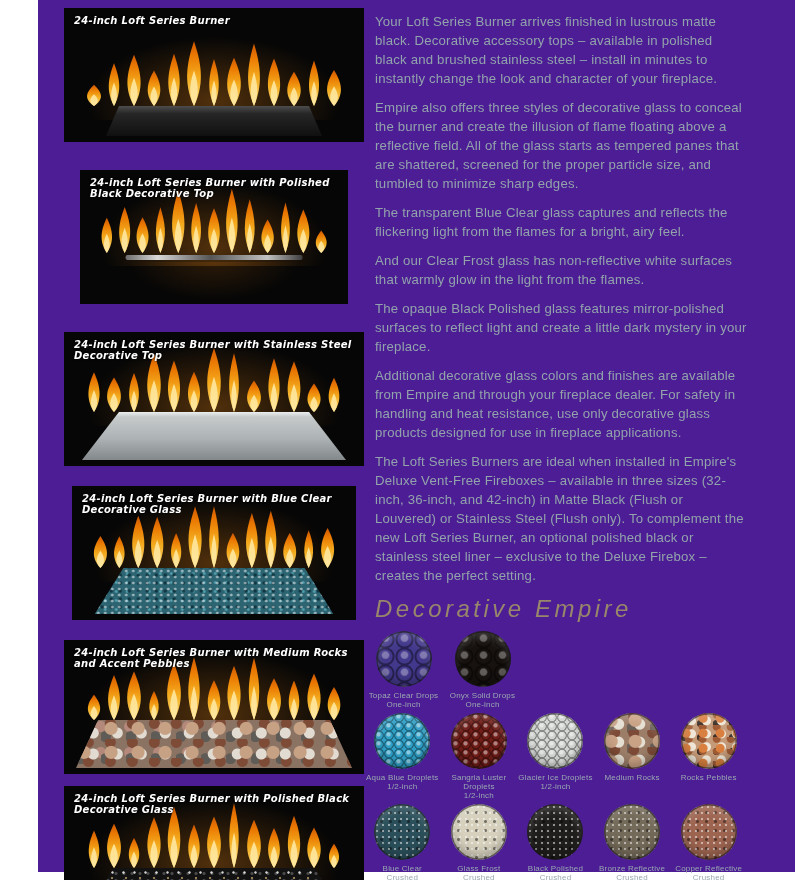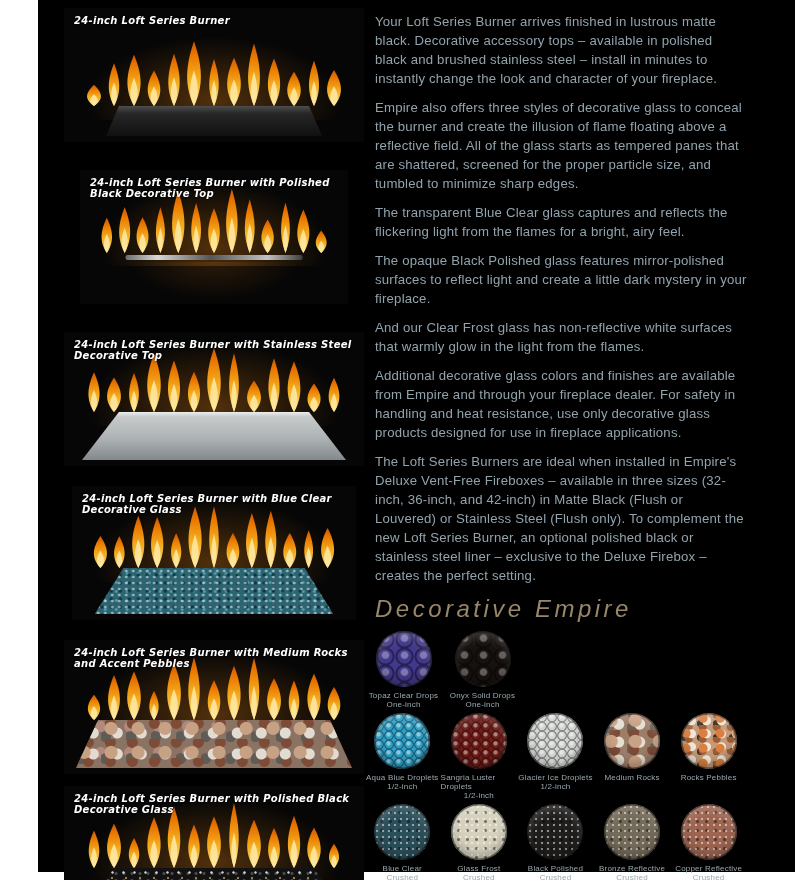"24-inch Loft Series Burner" .page { background: #000000 -> #4c1d95 }
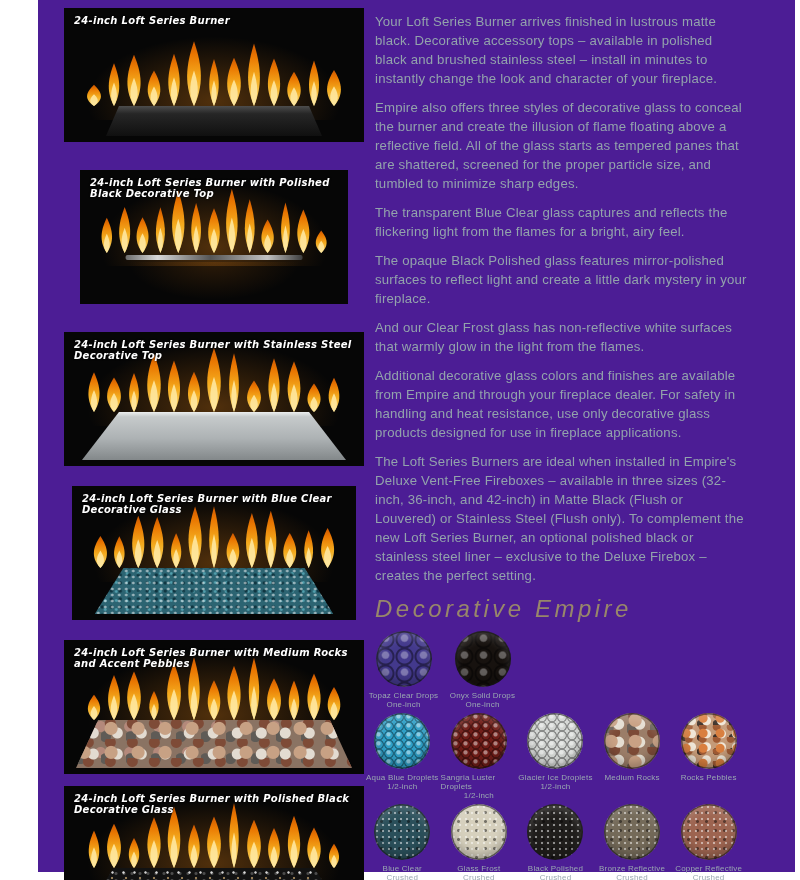"The opaque Black Polished glass" p { order: before "And our Clear Frost glass" -> after "And our Clear Frost glass" }
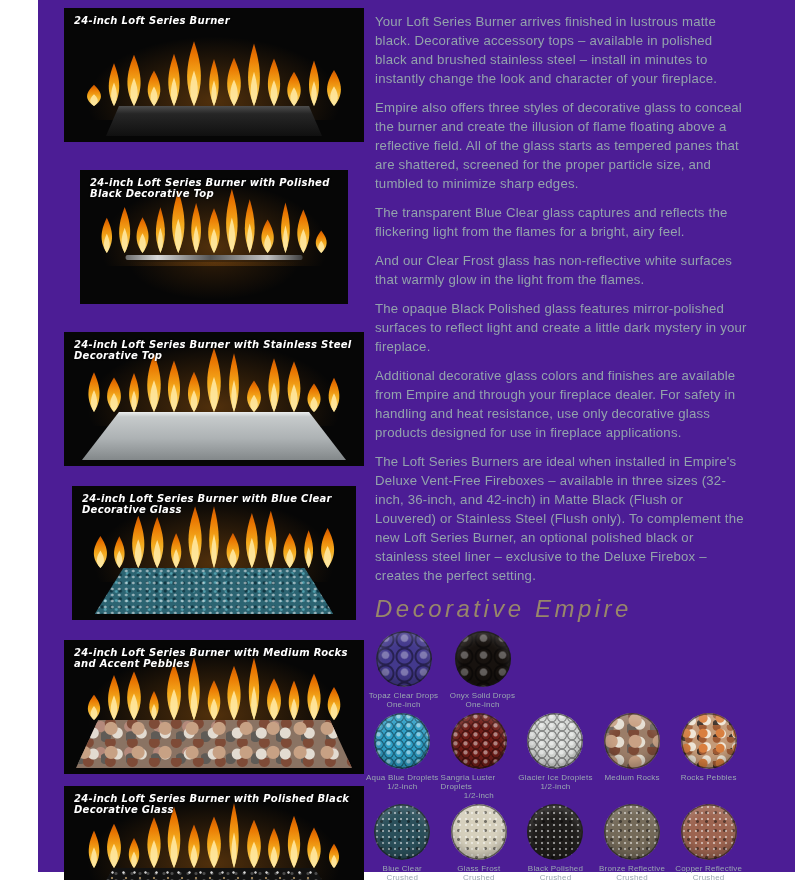"Topaz Clear Drops" .media-name,.media-size { text-align: left -> center }
